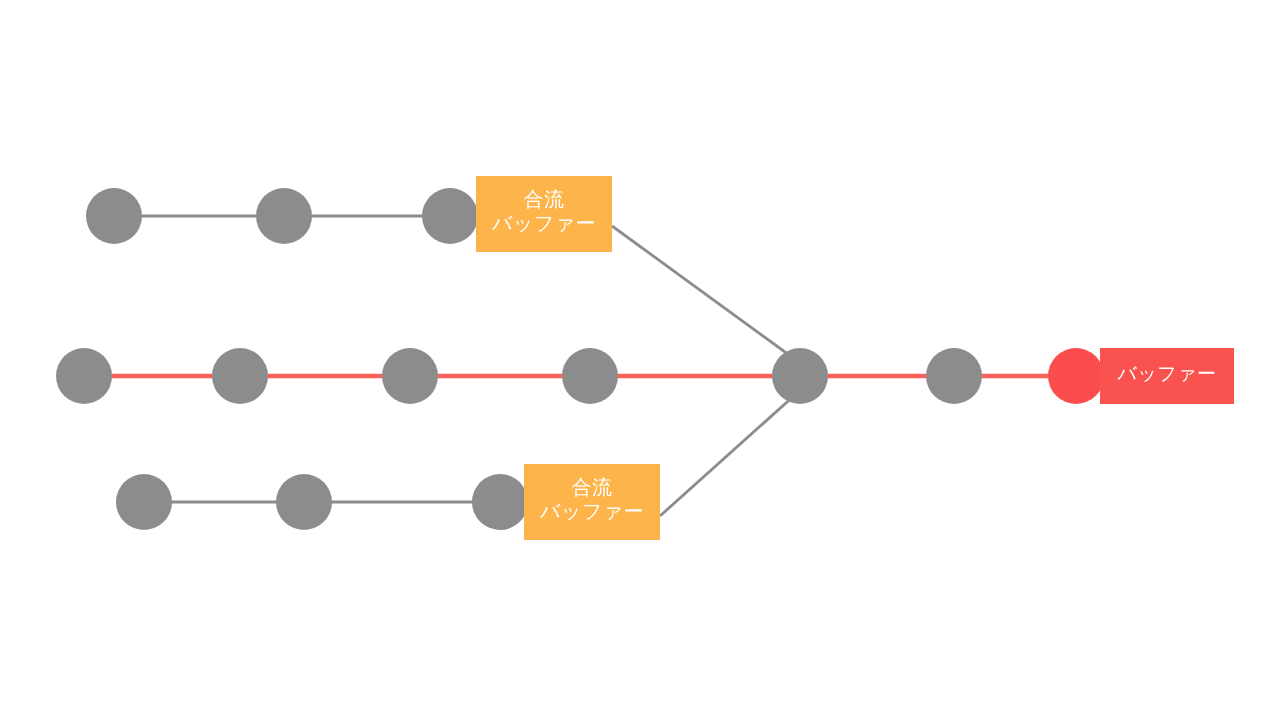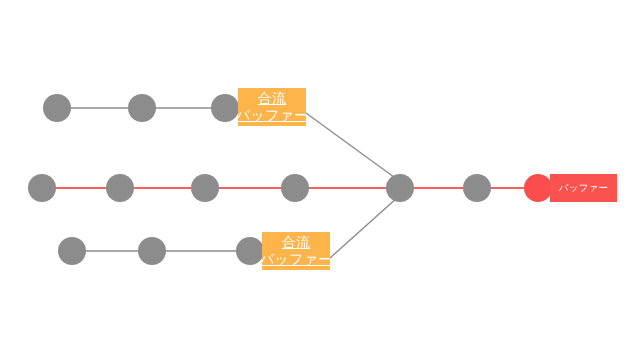"合流" .feeding-buffer { font-size: 14px -> 10px; text-decoration: underline -> none }
